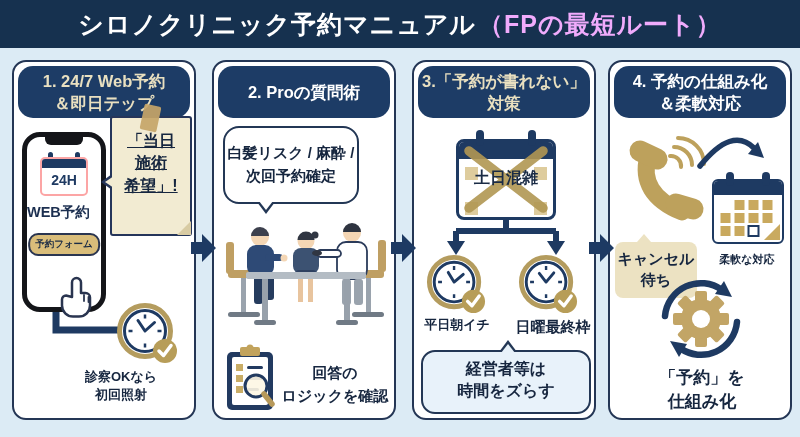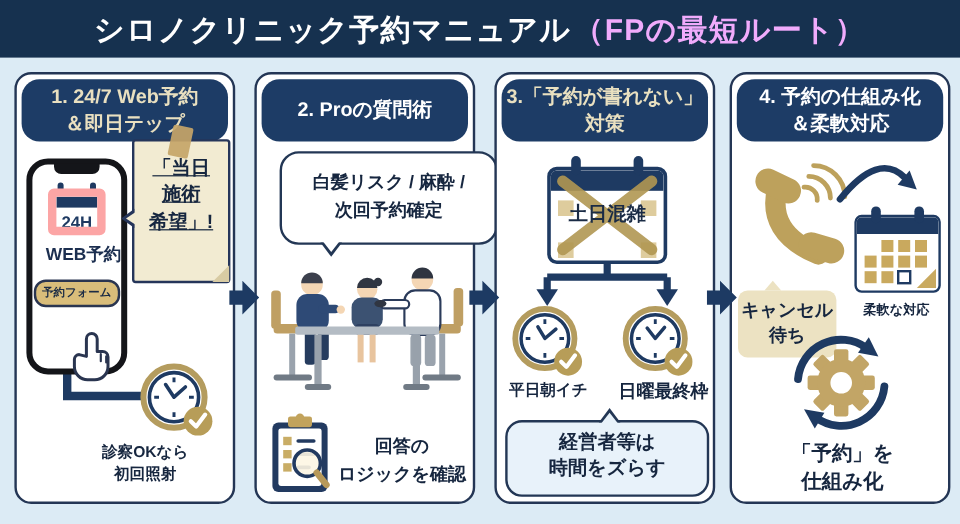"白髪リスク / 麻酔 /" .bubble { margin-left: 10px -> none; width: 182px -> 136px }
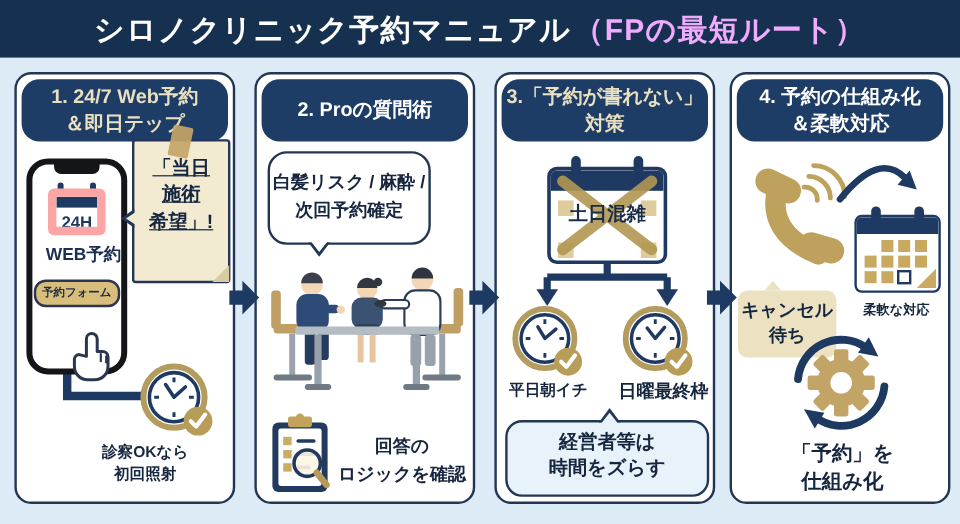"24H" .mini-body { border: 7px solid #fca5a5 -> 2px solid #fca5a5 }
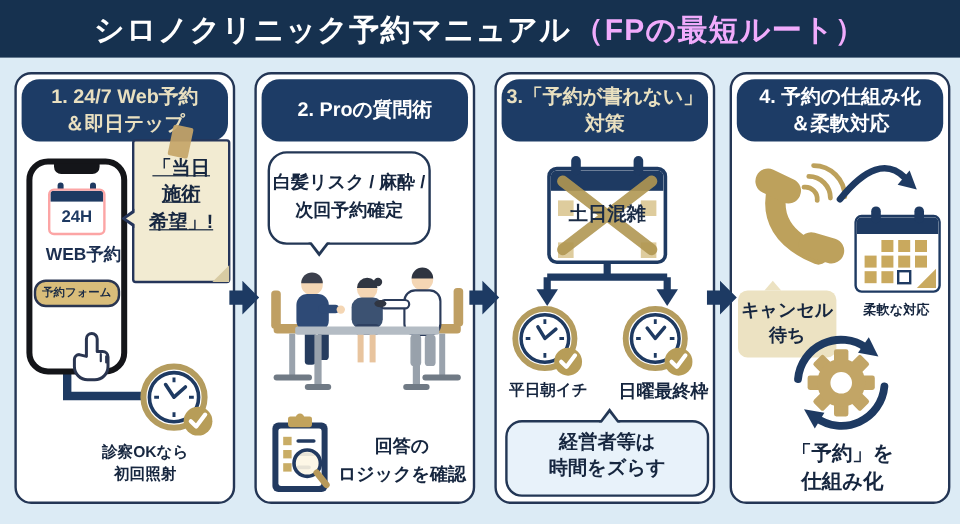"WEB予約" .phone-app { text-align: right -> left }
